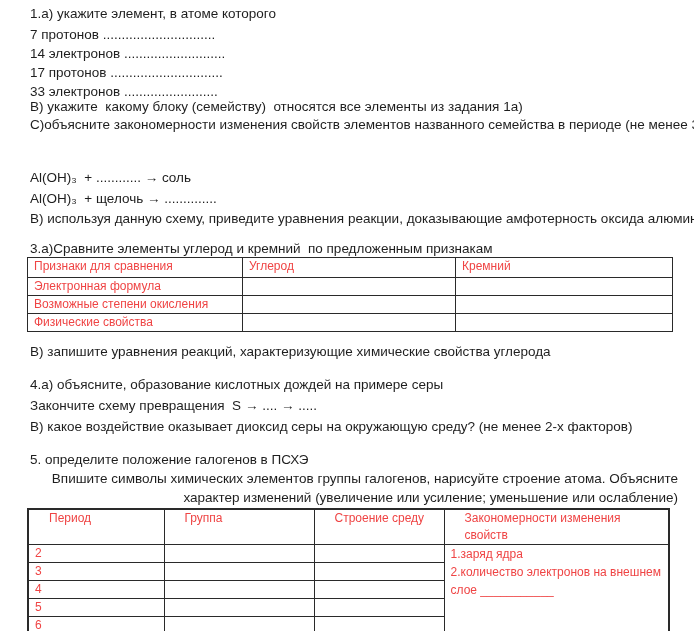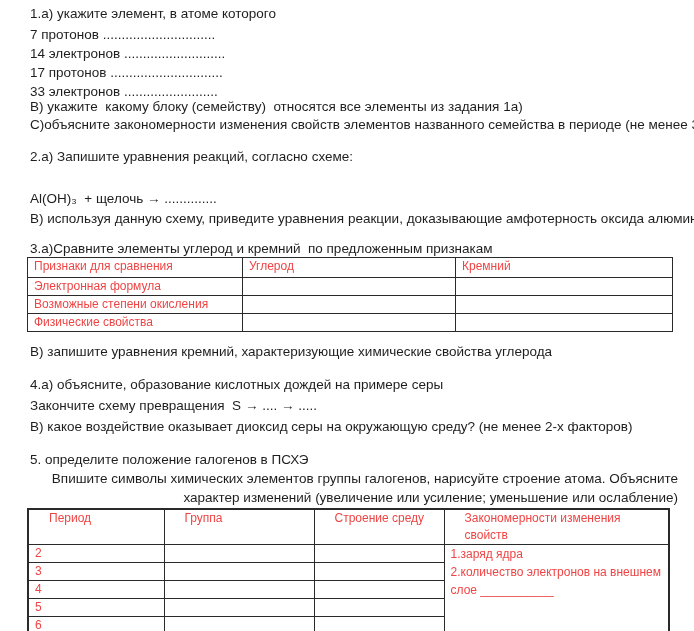"2.а) Запишите уравнения реакций," div.line { html: <div>2.а) Запишите уравнения реакций, согласно схеме:</div> -> none }
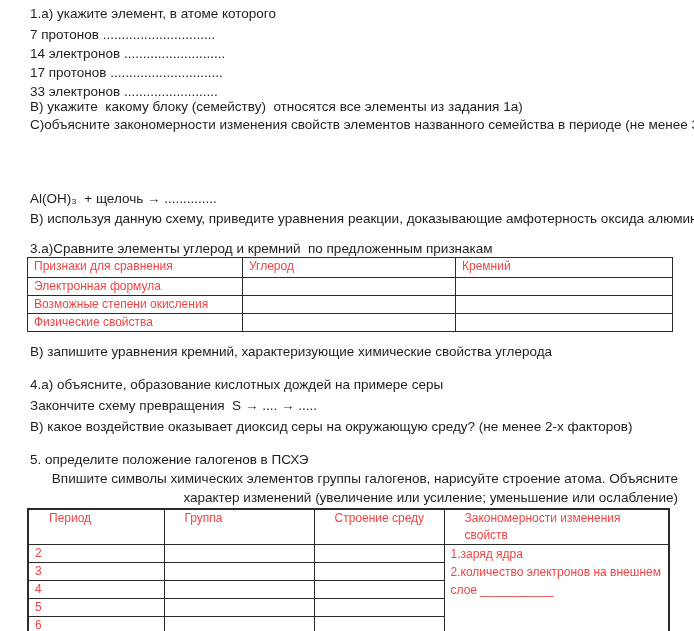"Al(OH)₃ + ............ → соль" div.line { html: none -> <div>Al(OH)₃ + ............ → соль</div> }
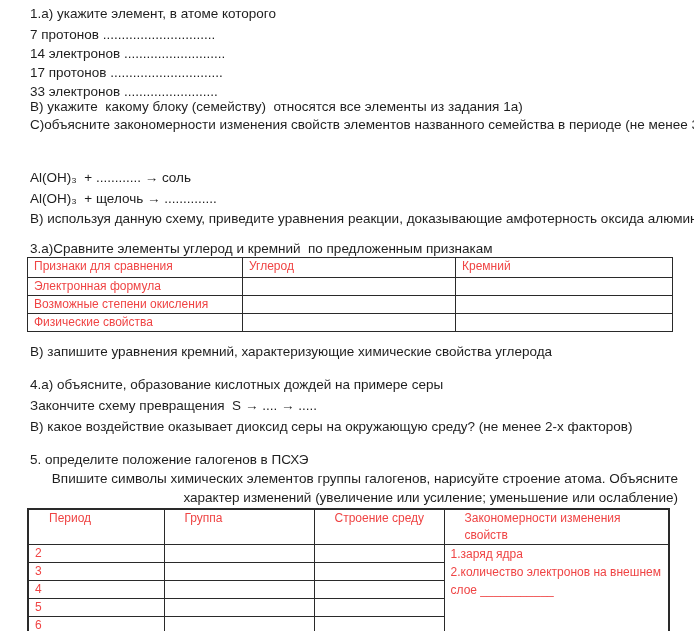"В) запишите уравнения кремний," div.line { text: кремний -> реакций }
